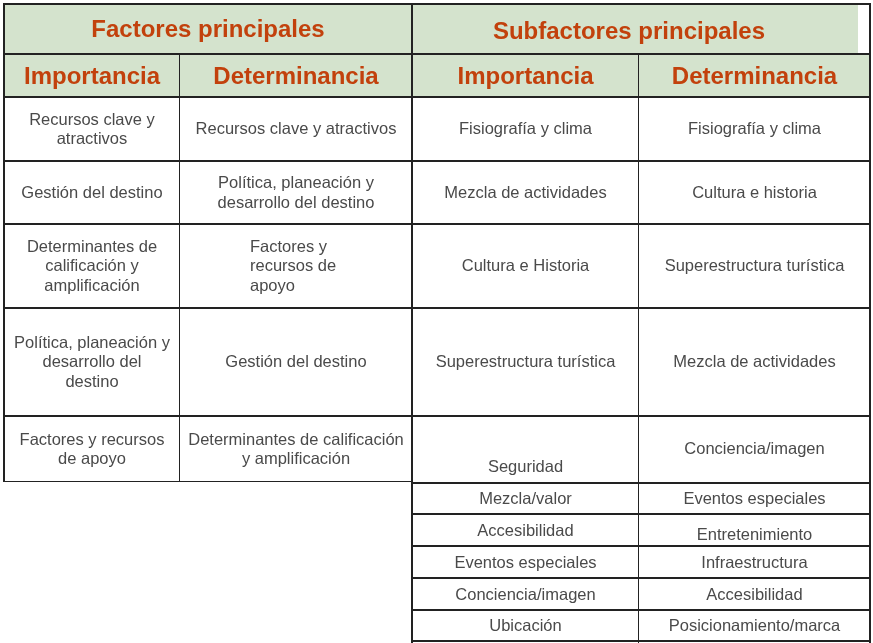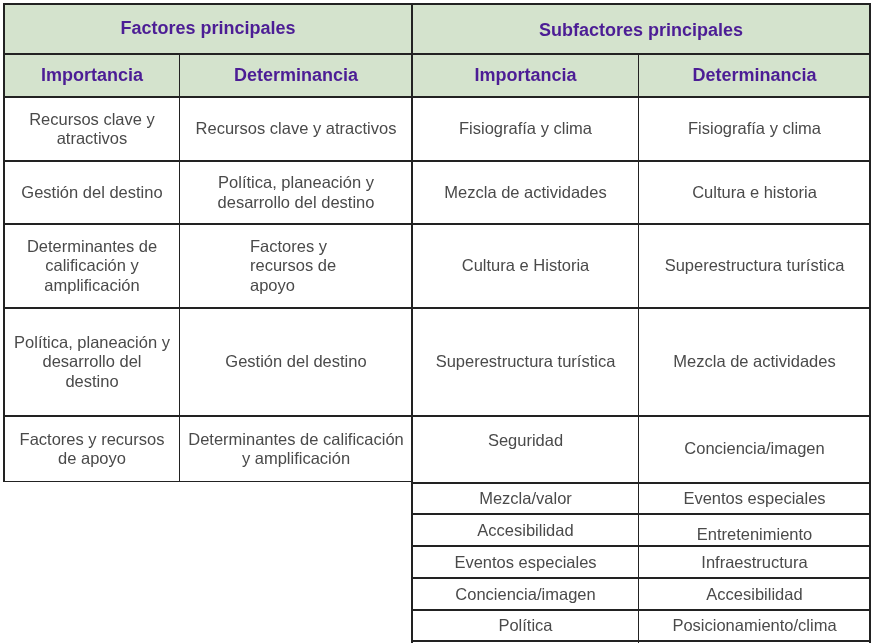"Factores principales" .hdr { color: #4c1d95 -> #c2410c; font-size: 18px -> 24px }
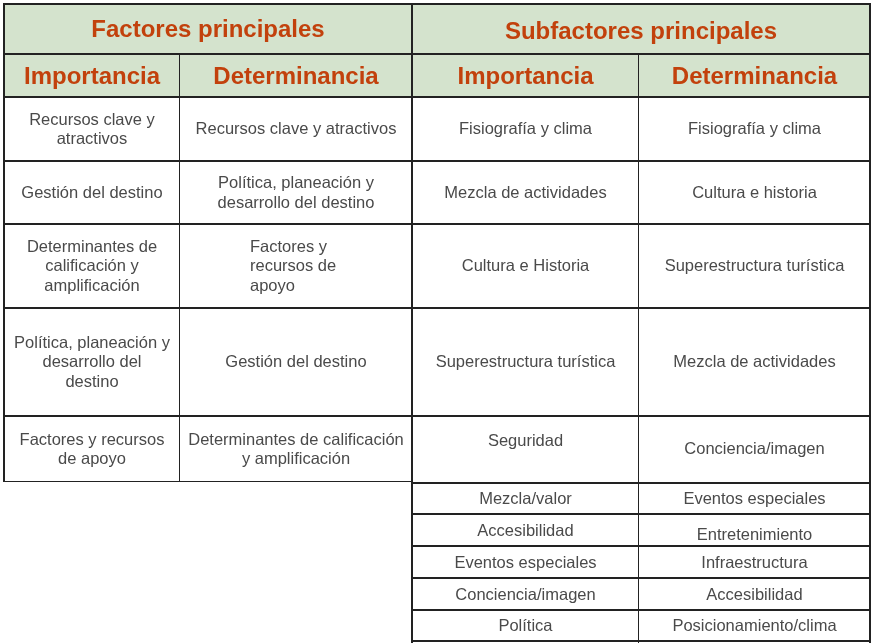"Subfactores principales" div.cell { left: 412px -> 400px }
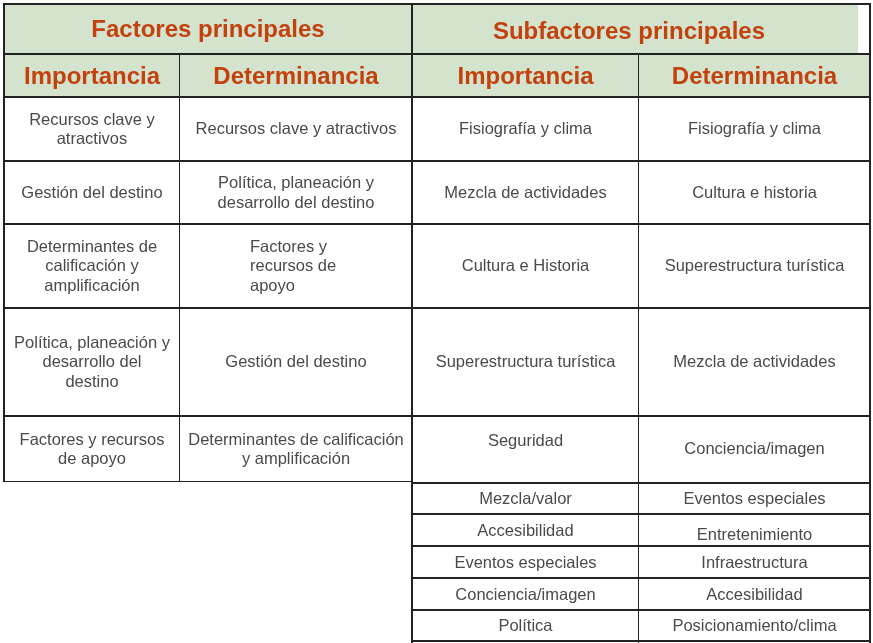"Seguridad" div.cell { top: 408px -> 434px }
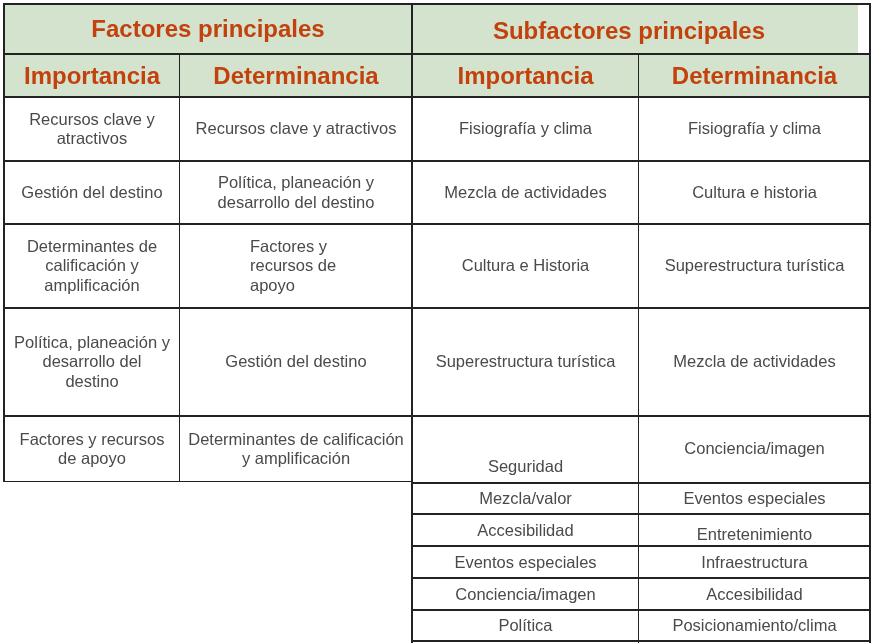"Política" div.cell { text: Política -> Ubicación }
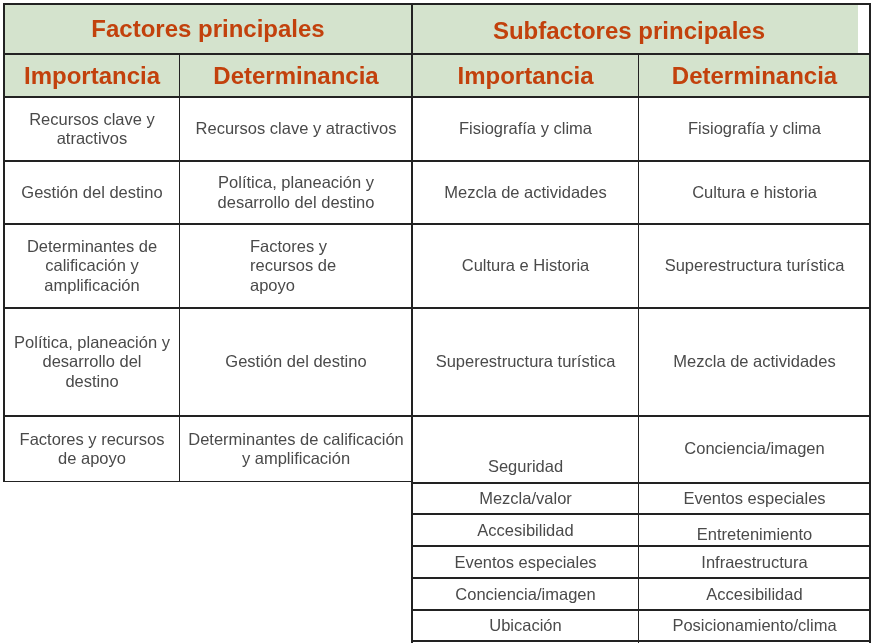"Posicionamiento/clima" div.cell { text: Posicionamiento/clima -> Posicionamiento/marca }
